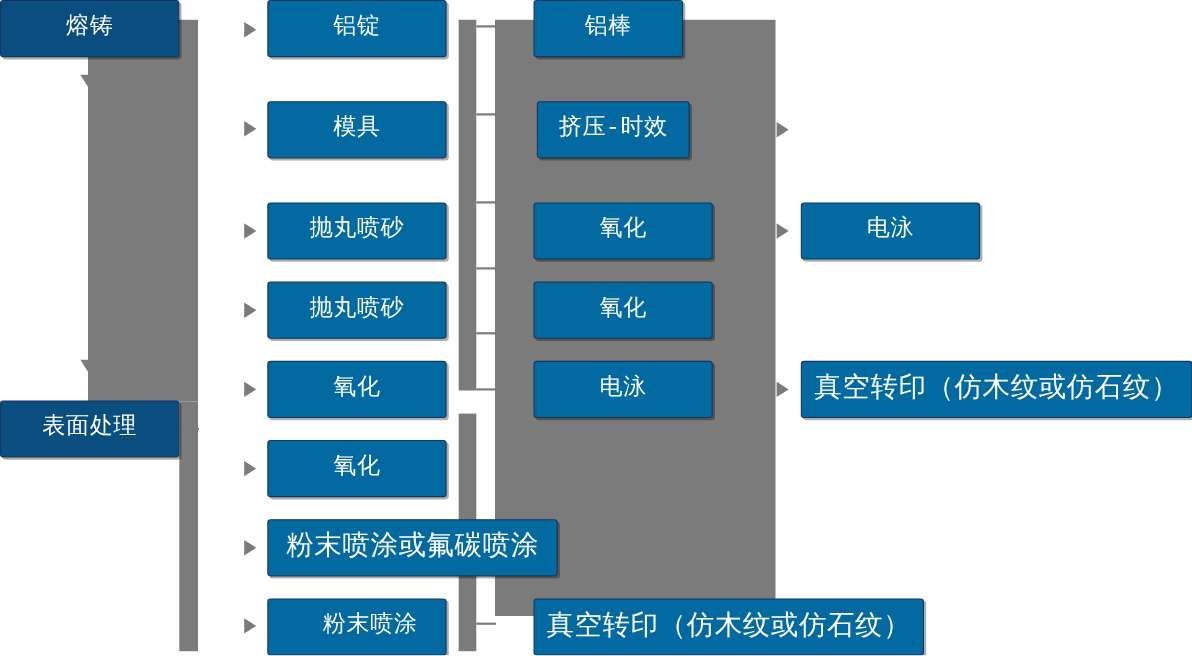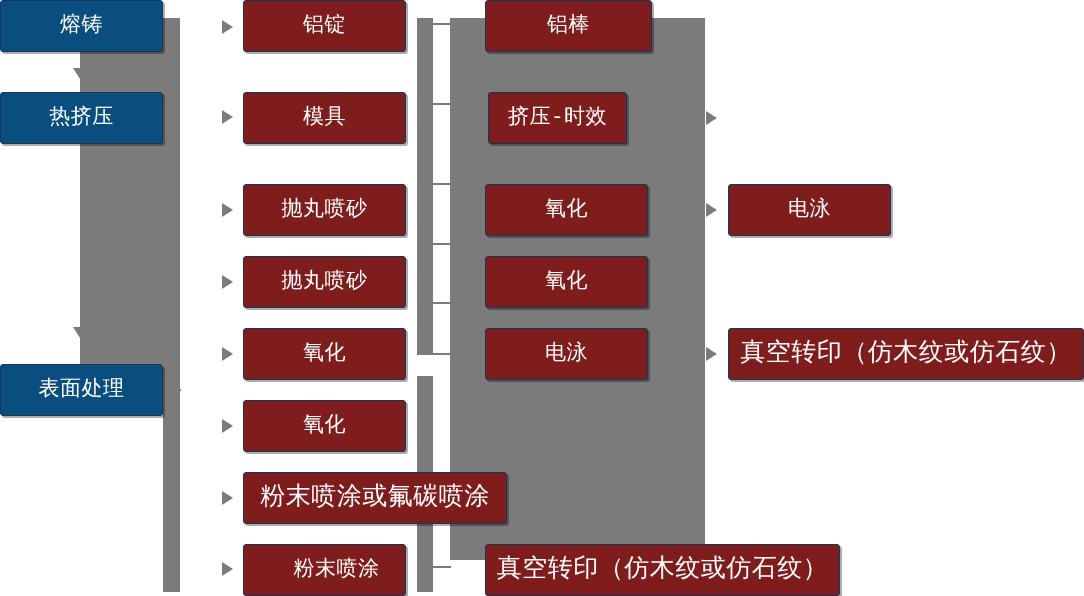"铝锭" .node.mid { background: #7f1d1d -> #0369a1 }
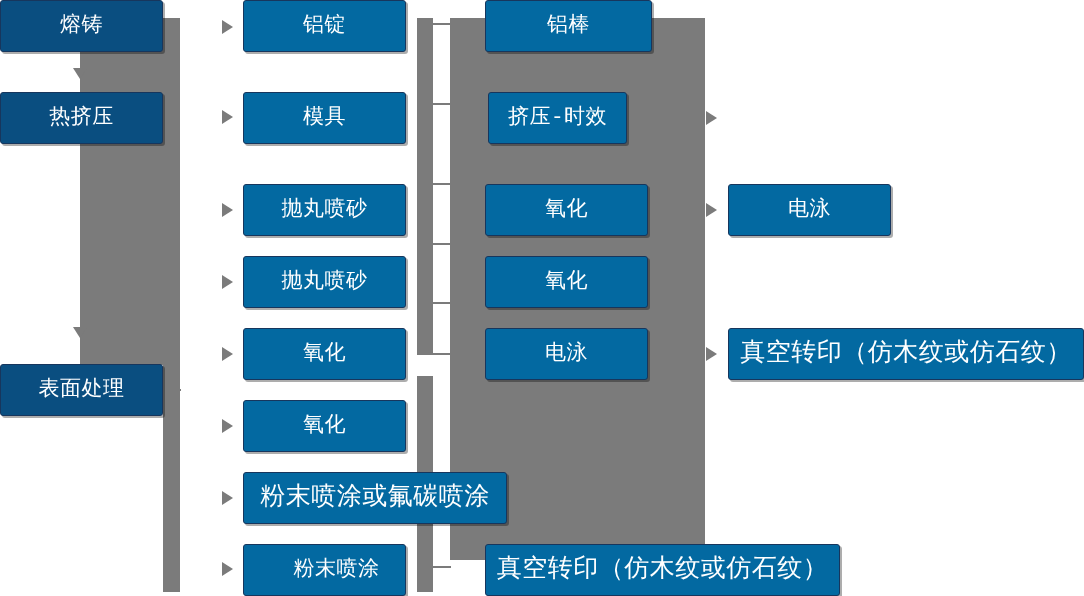"铝棒" div.node { width: 167px -> 136px }
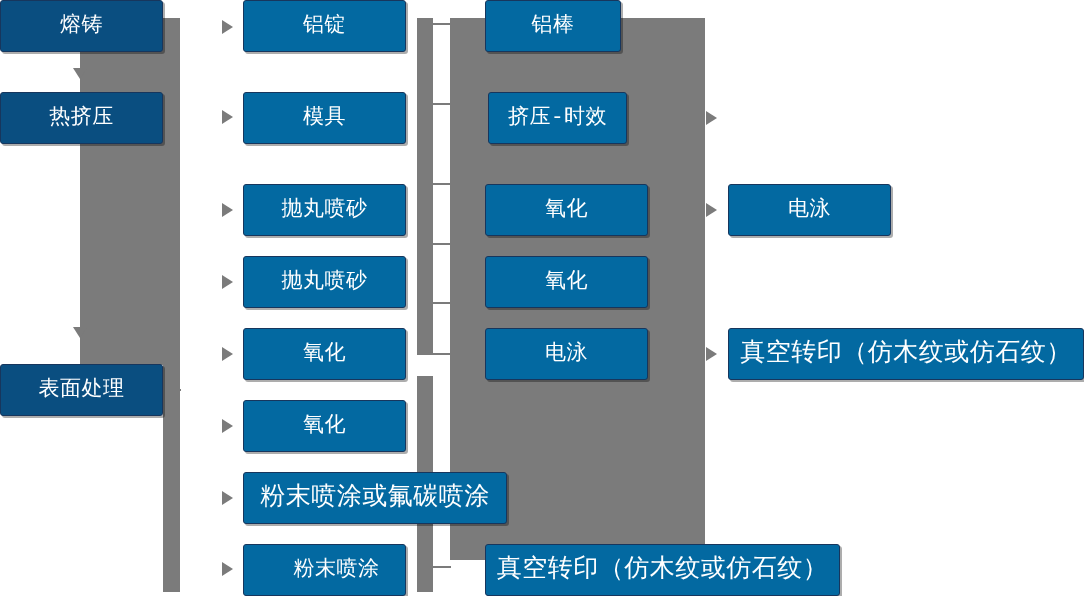"热挤压" div.node { html: <div> <span>热挤压</span> </div> -> none }
